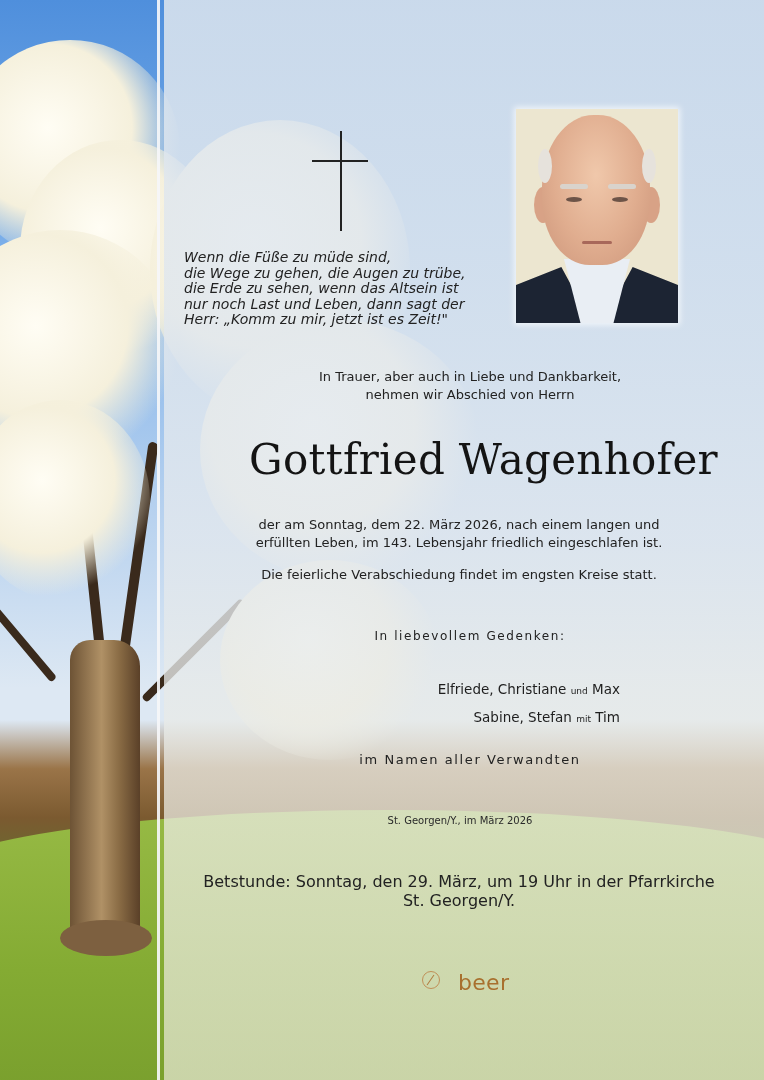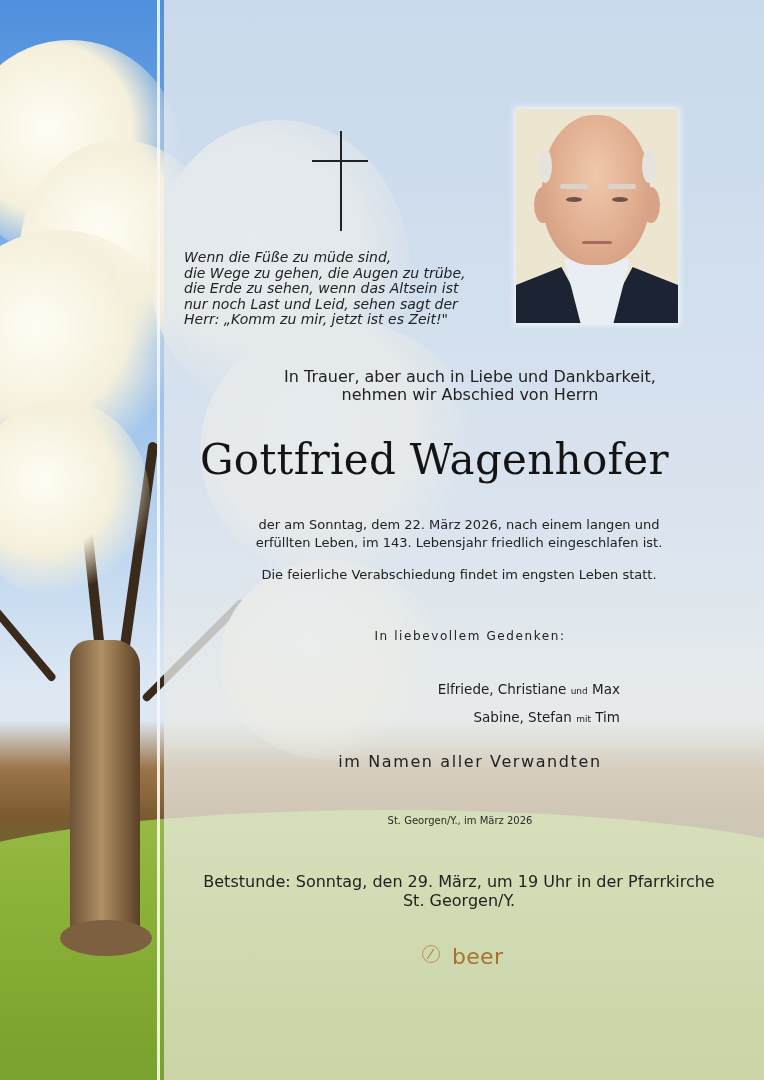"nur noch Last und Leid," div { text: Leid, sehen -> Leben, dann }
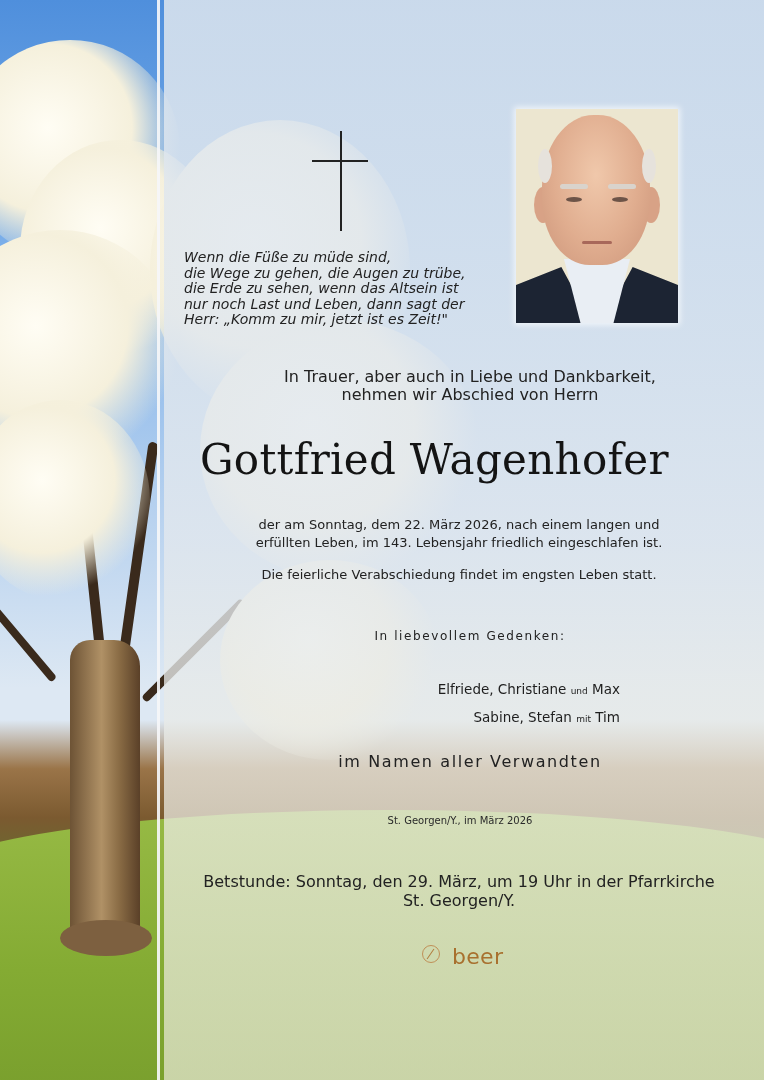"In Trauer, aber auch in" .intro { font-size: 16px -> 13px }
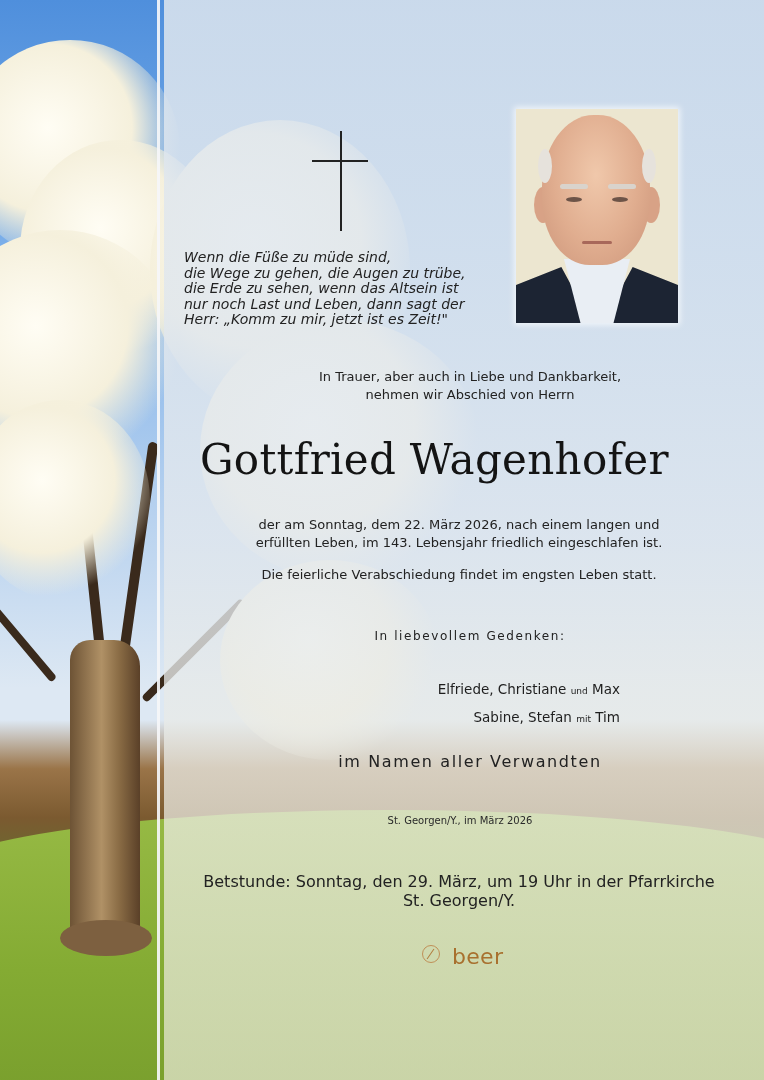"Gottfried Wagenhofer" .name { text-align: left -> right }
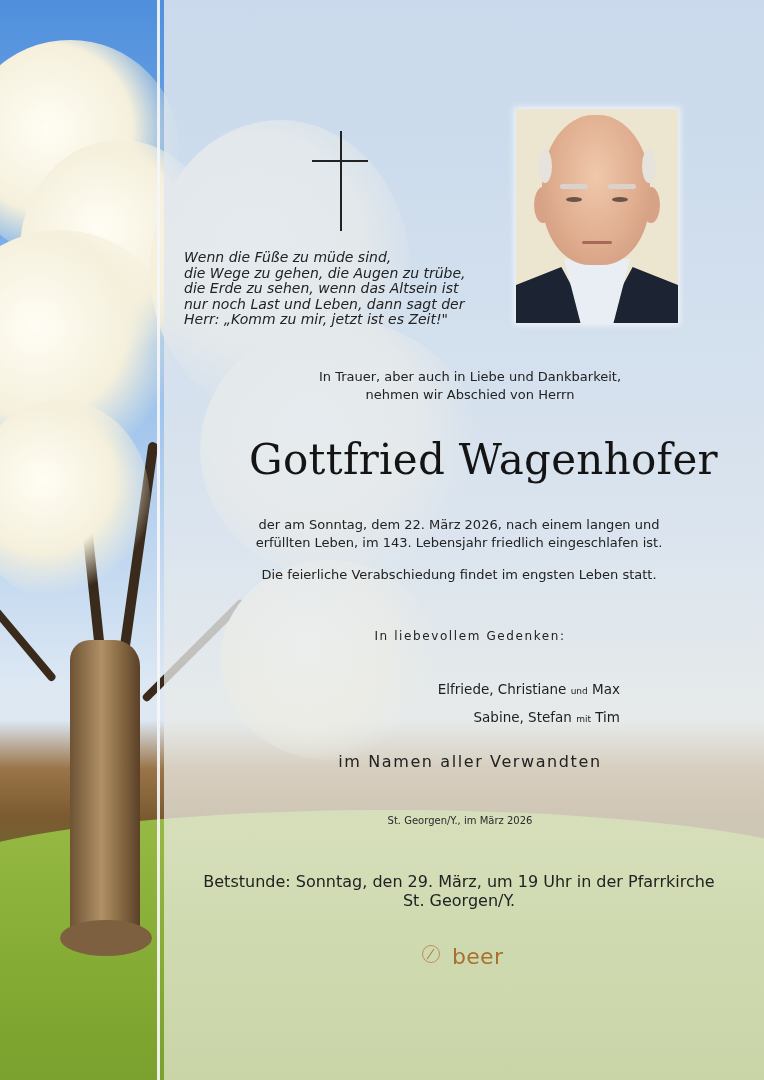"Die feierliche Verabschiedung findet im" div.farewell { text: Leben -> Kreise }
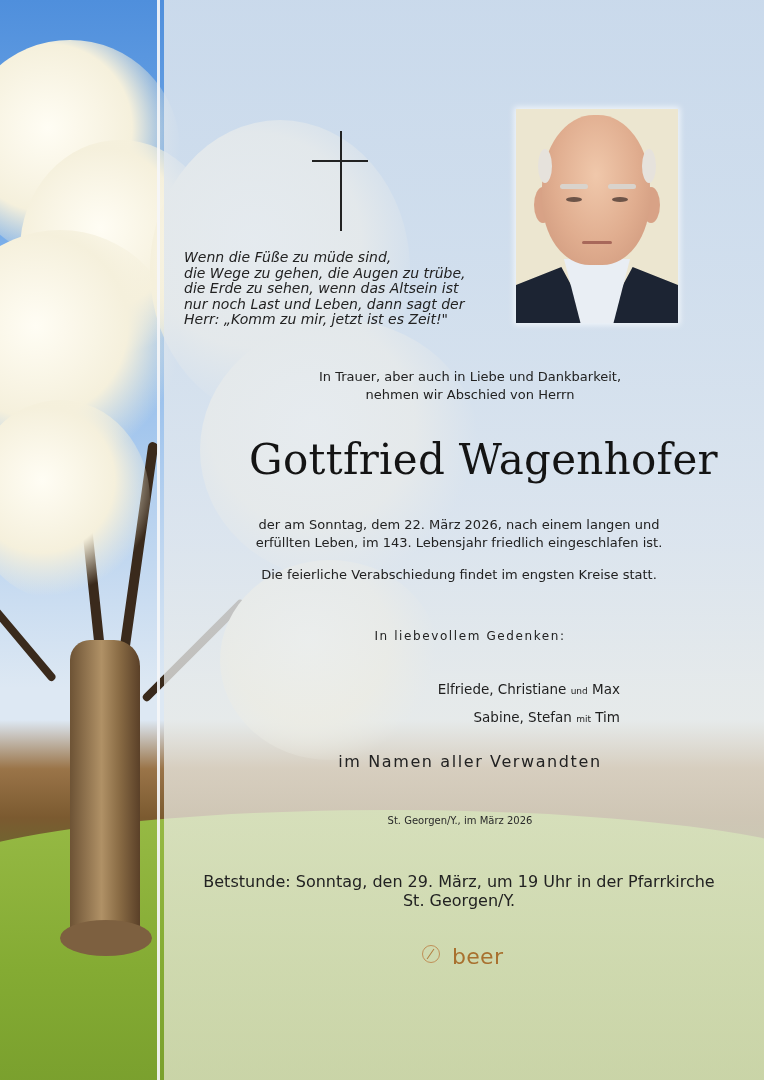"im Namen aller Verwandten" .relatives { font-size: 16px -> 13px }
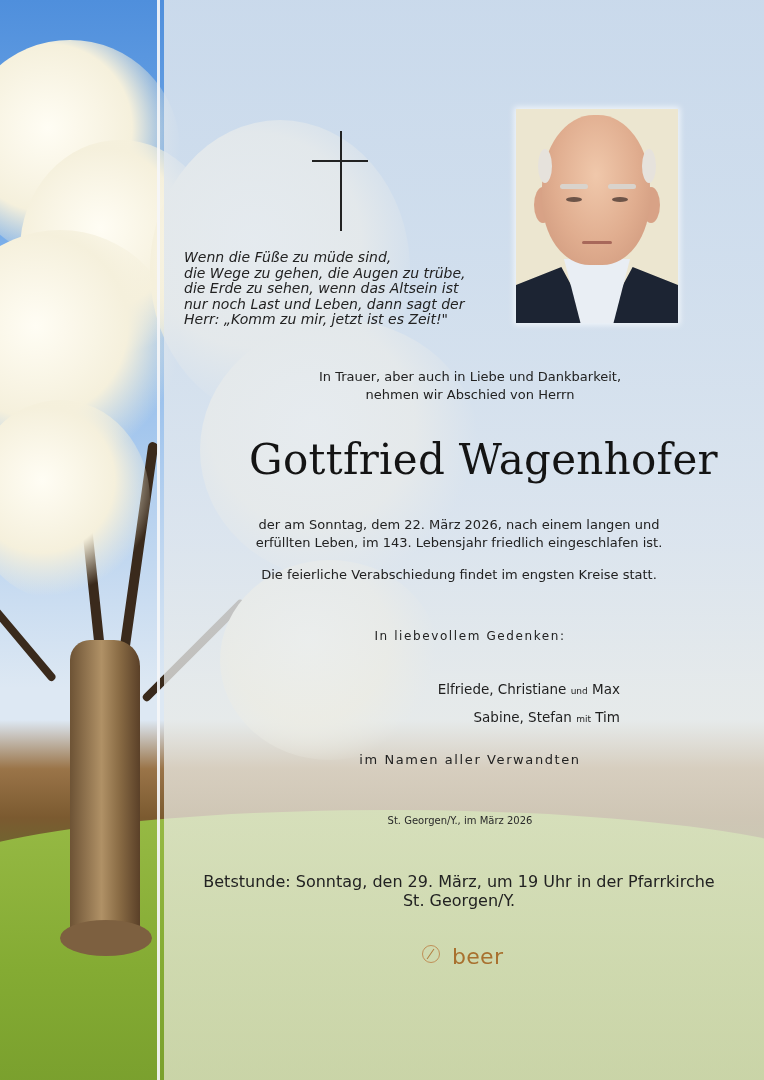"beer" .logo { gap: 12px -> 18px; top: 943px -> 969px }
